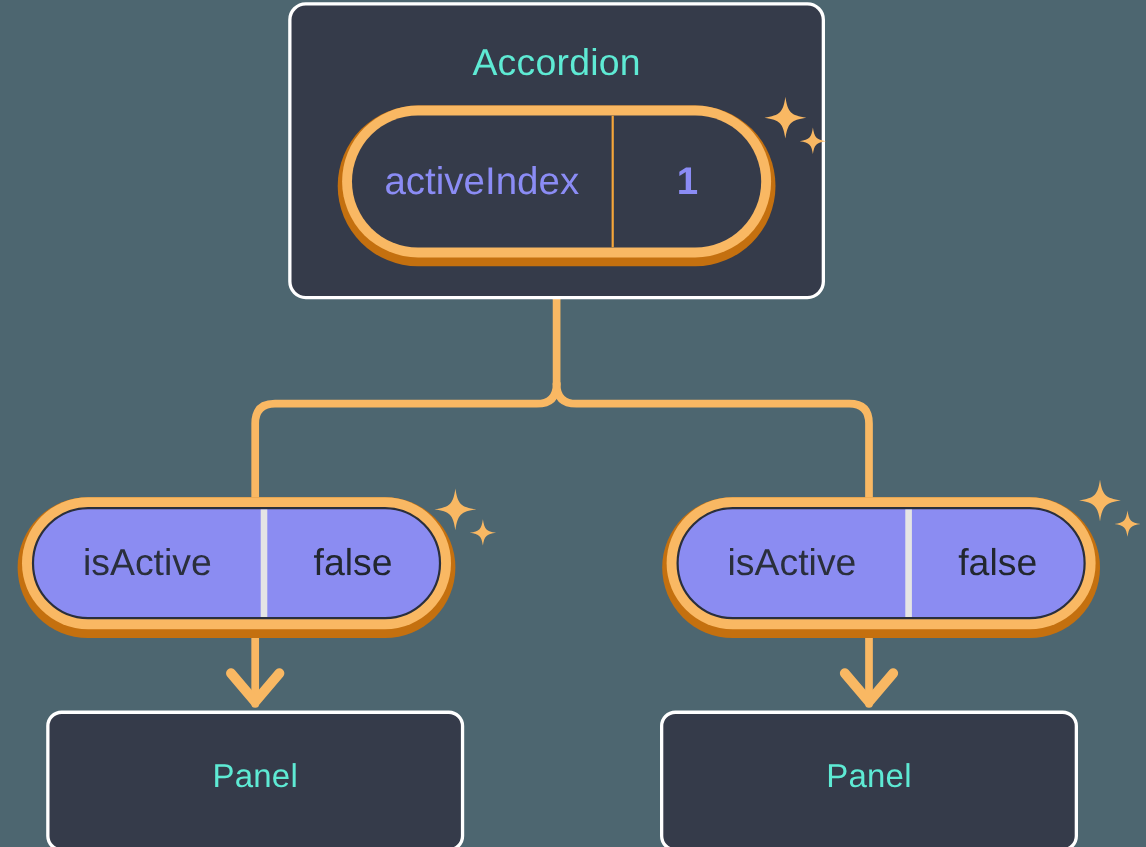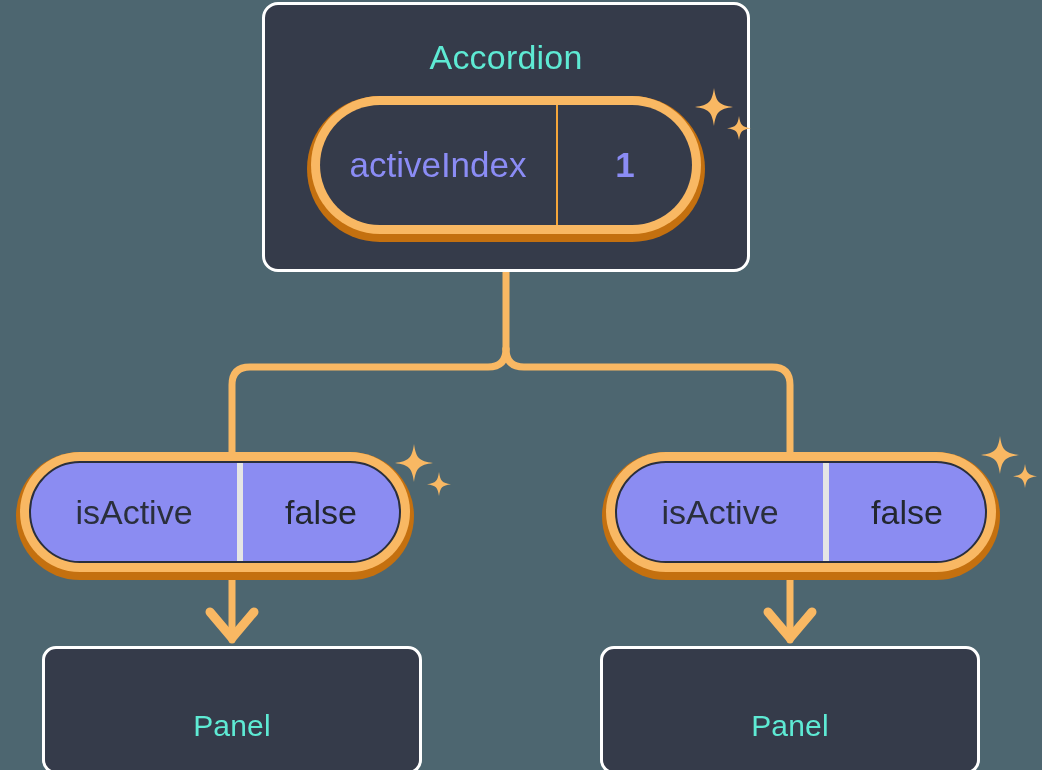"Panel" .panel-card .card-title { margin-top: 60px -> 40px }
